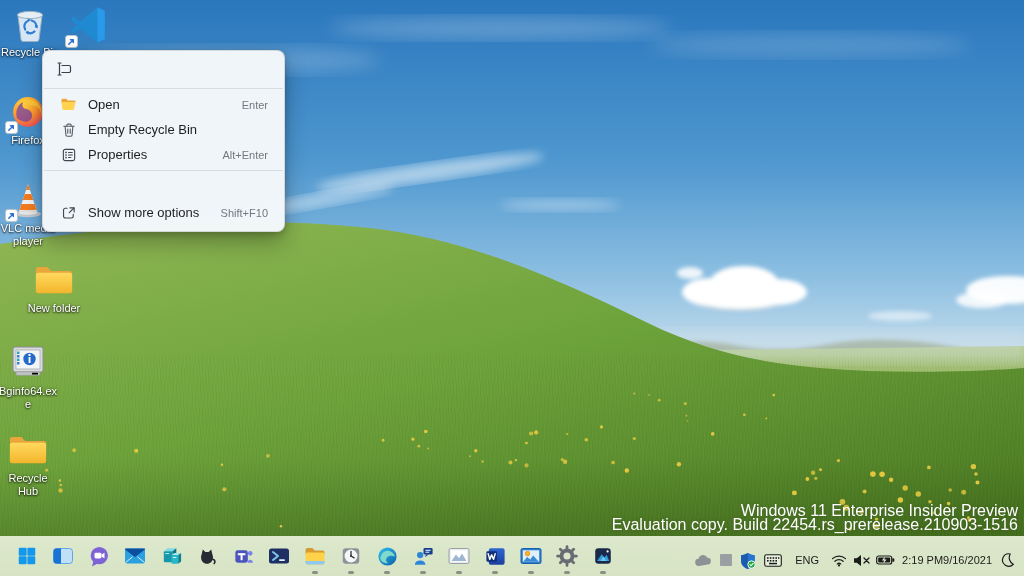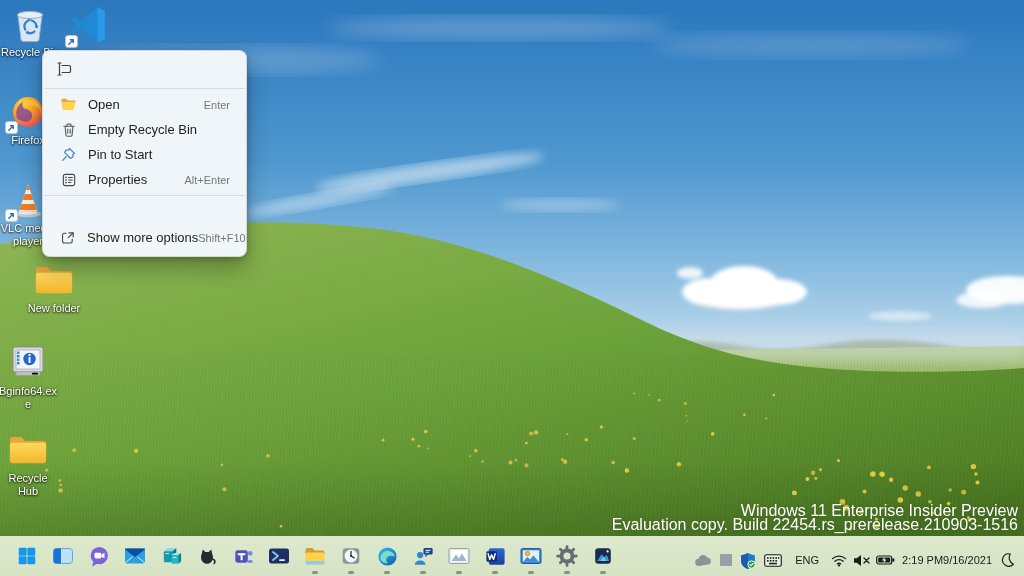"Open" .cmenu { width: 205px -> 243px }
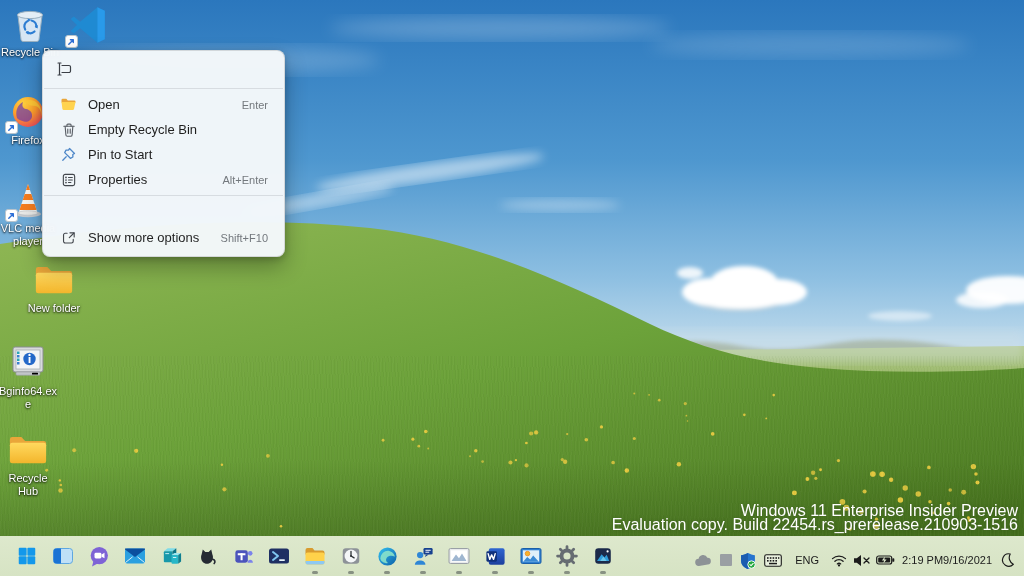"Pin to Start" div.cm-item { html: <div> <span> <svg> <g> <path></path> <path></path> </g> </svg> </span> <span>Pin to Start</span> <span></span> </div> -> none }
